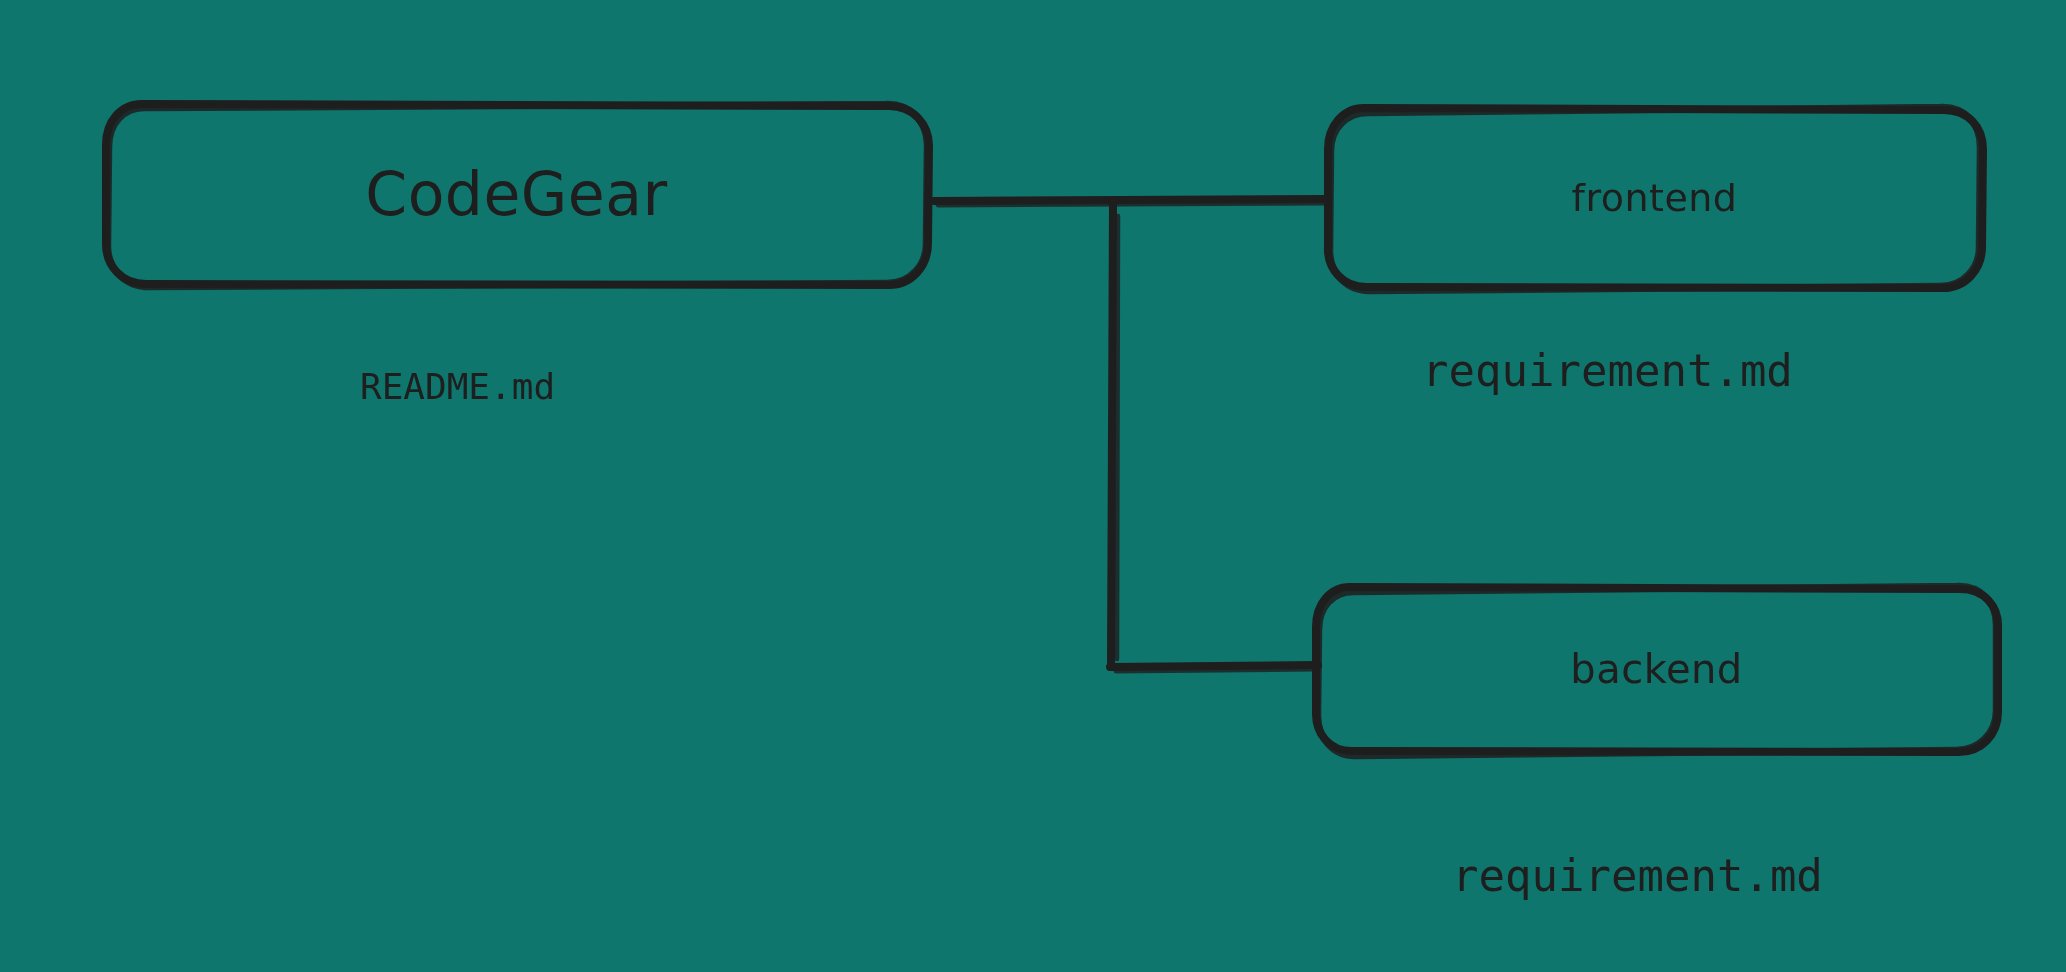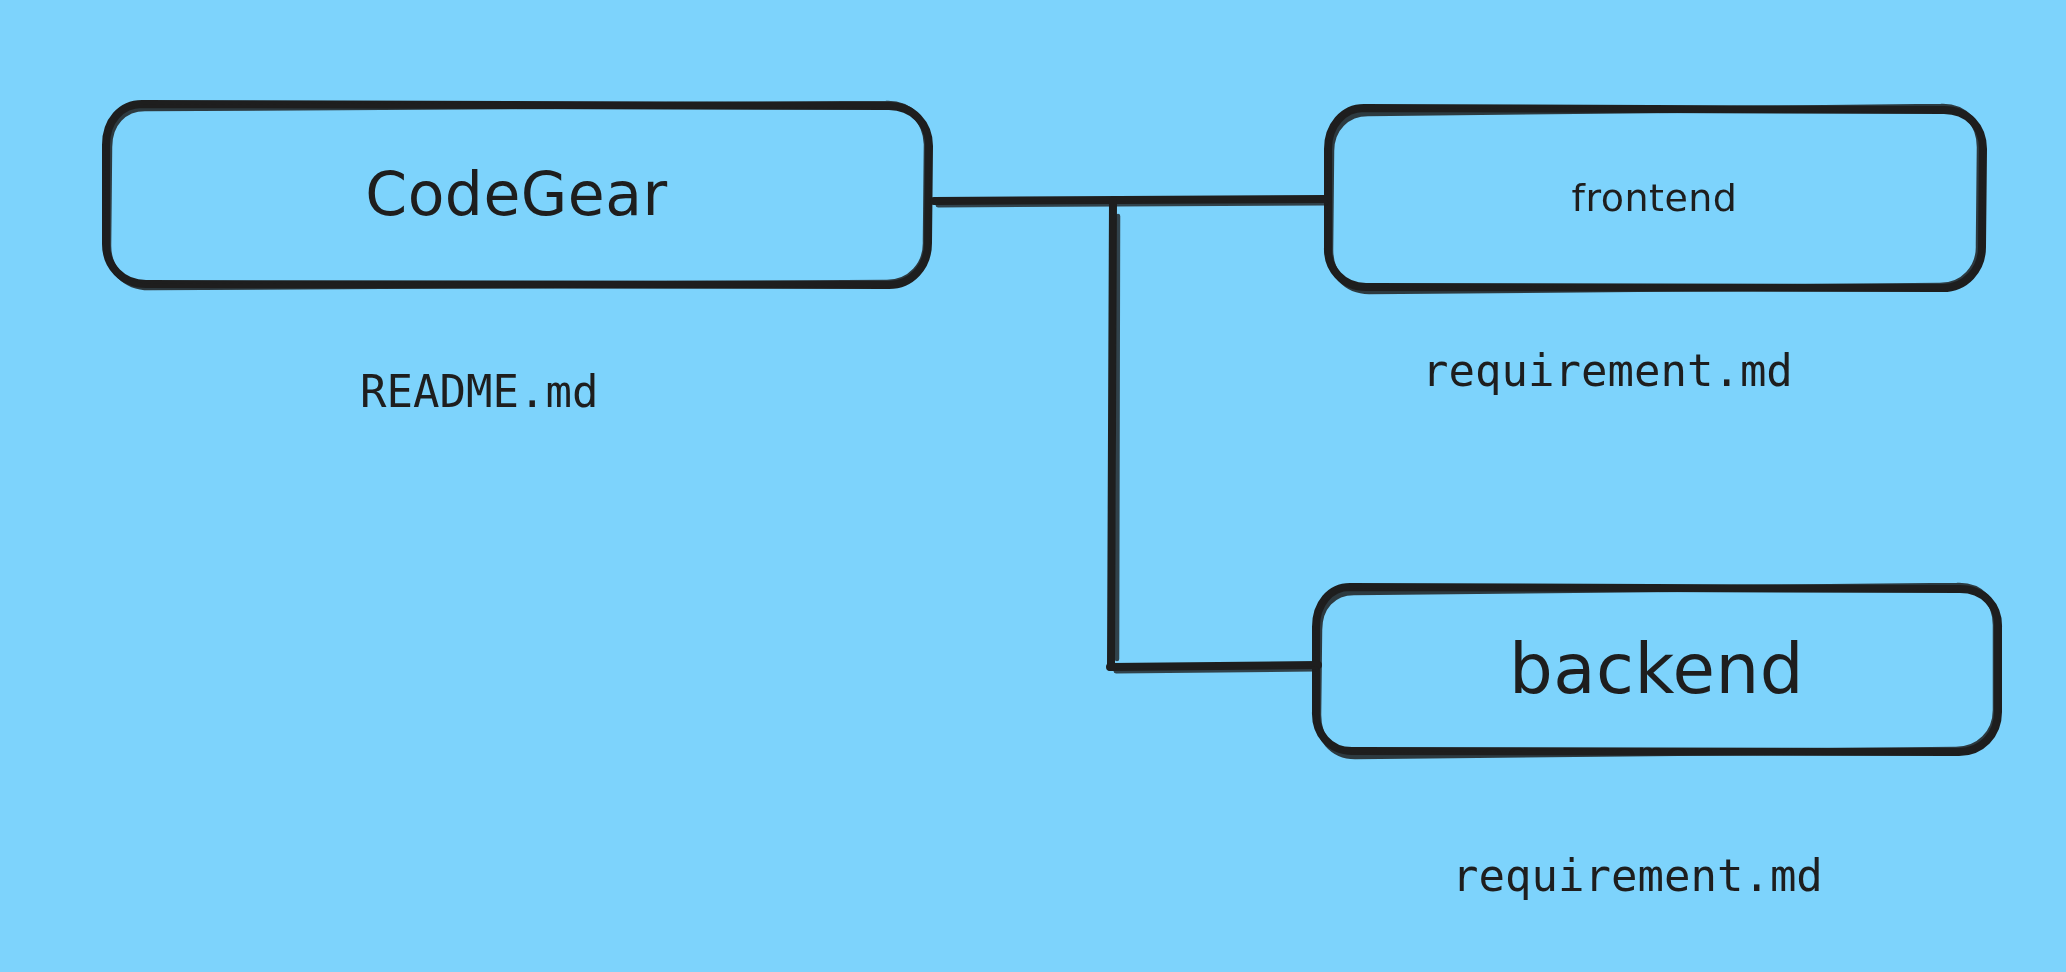"CodeGear" #canvas { background: #7dd3fc -> #0f766e }
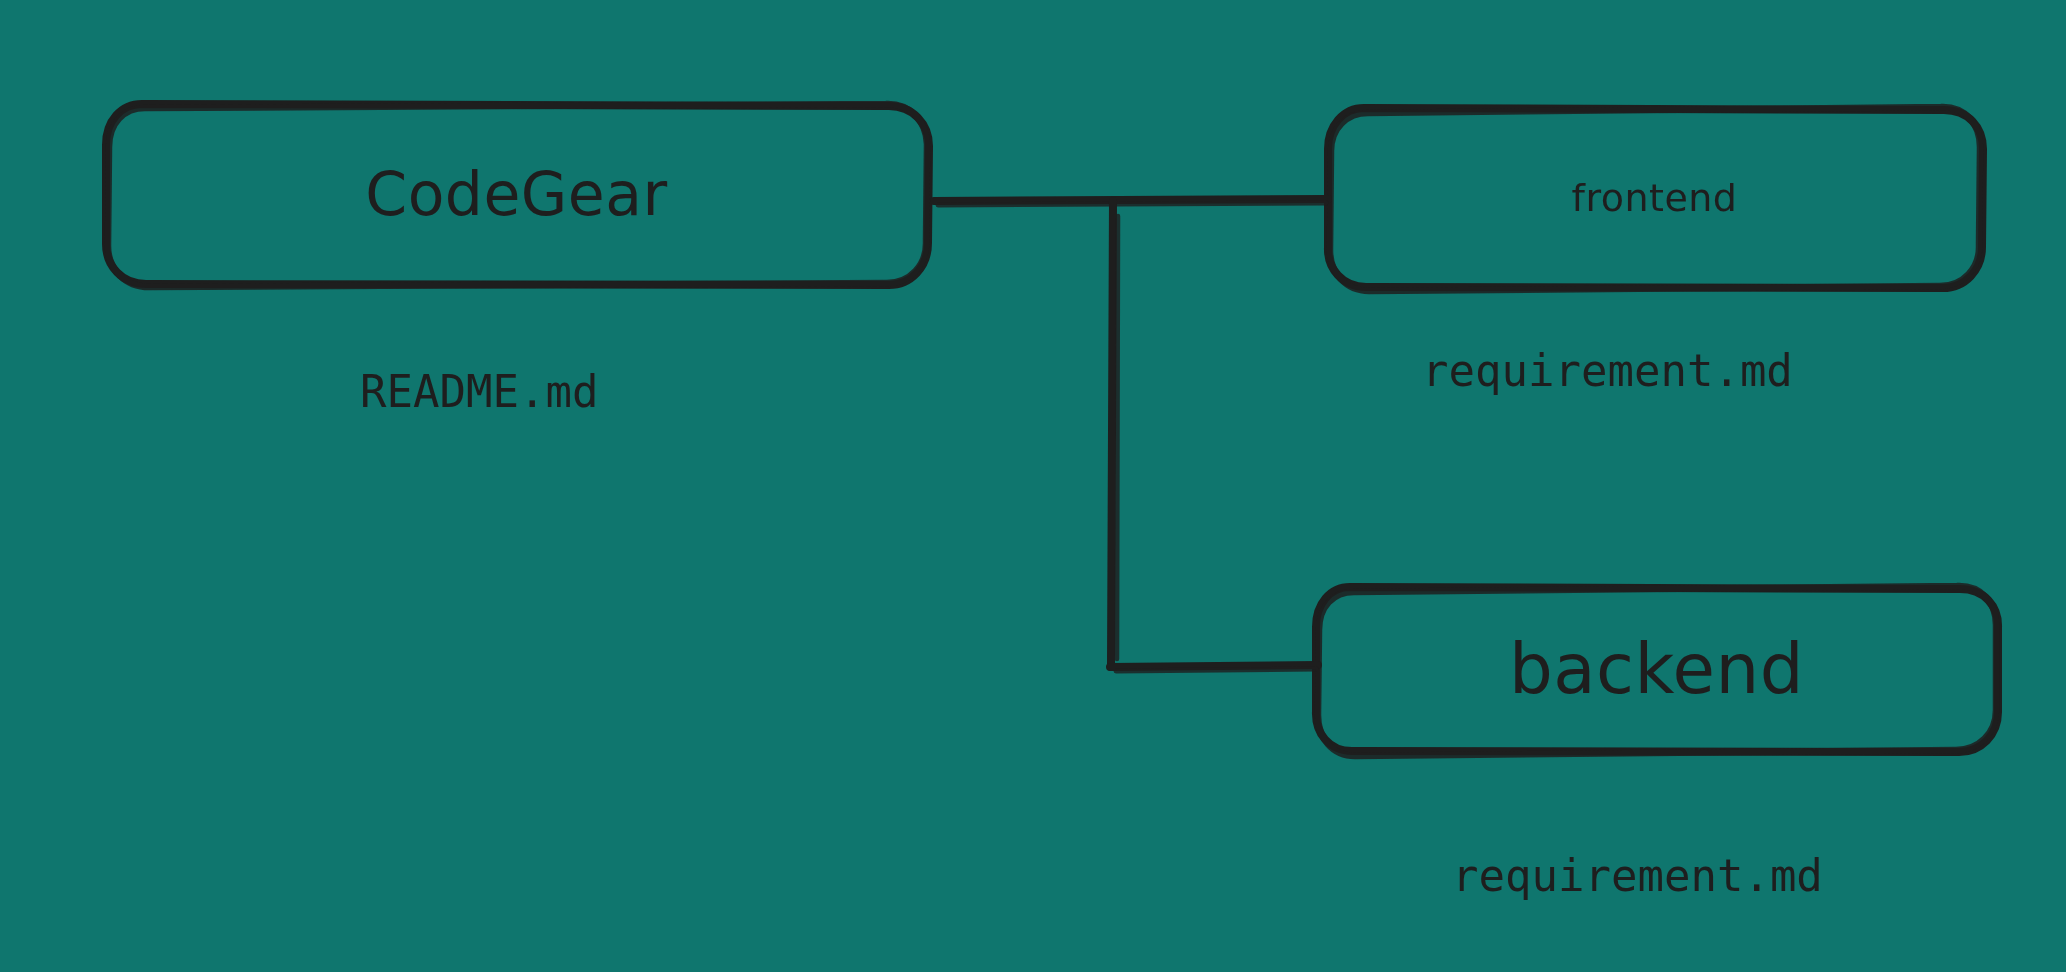"README.md" div.file-label { font-size: 44px -> 36px }
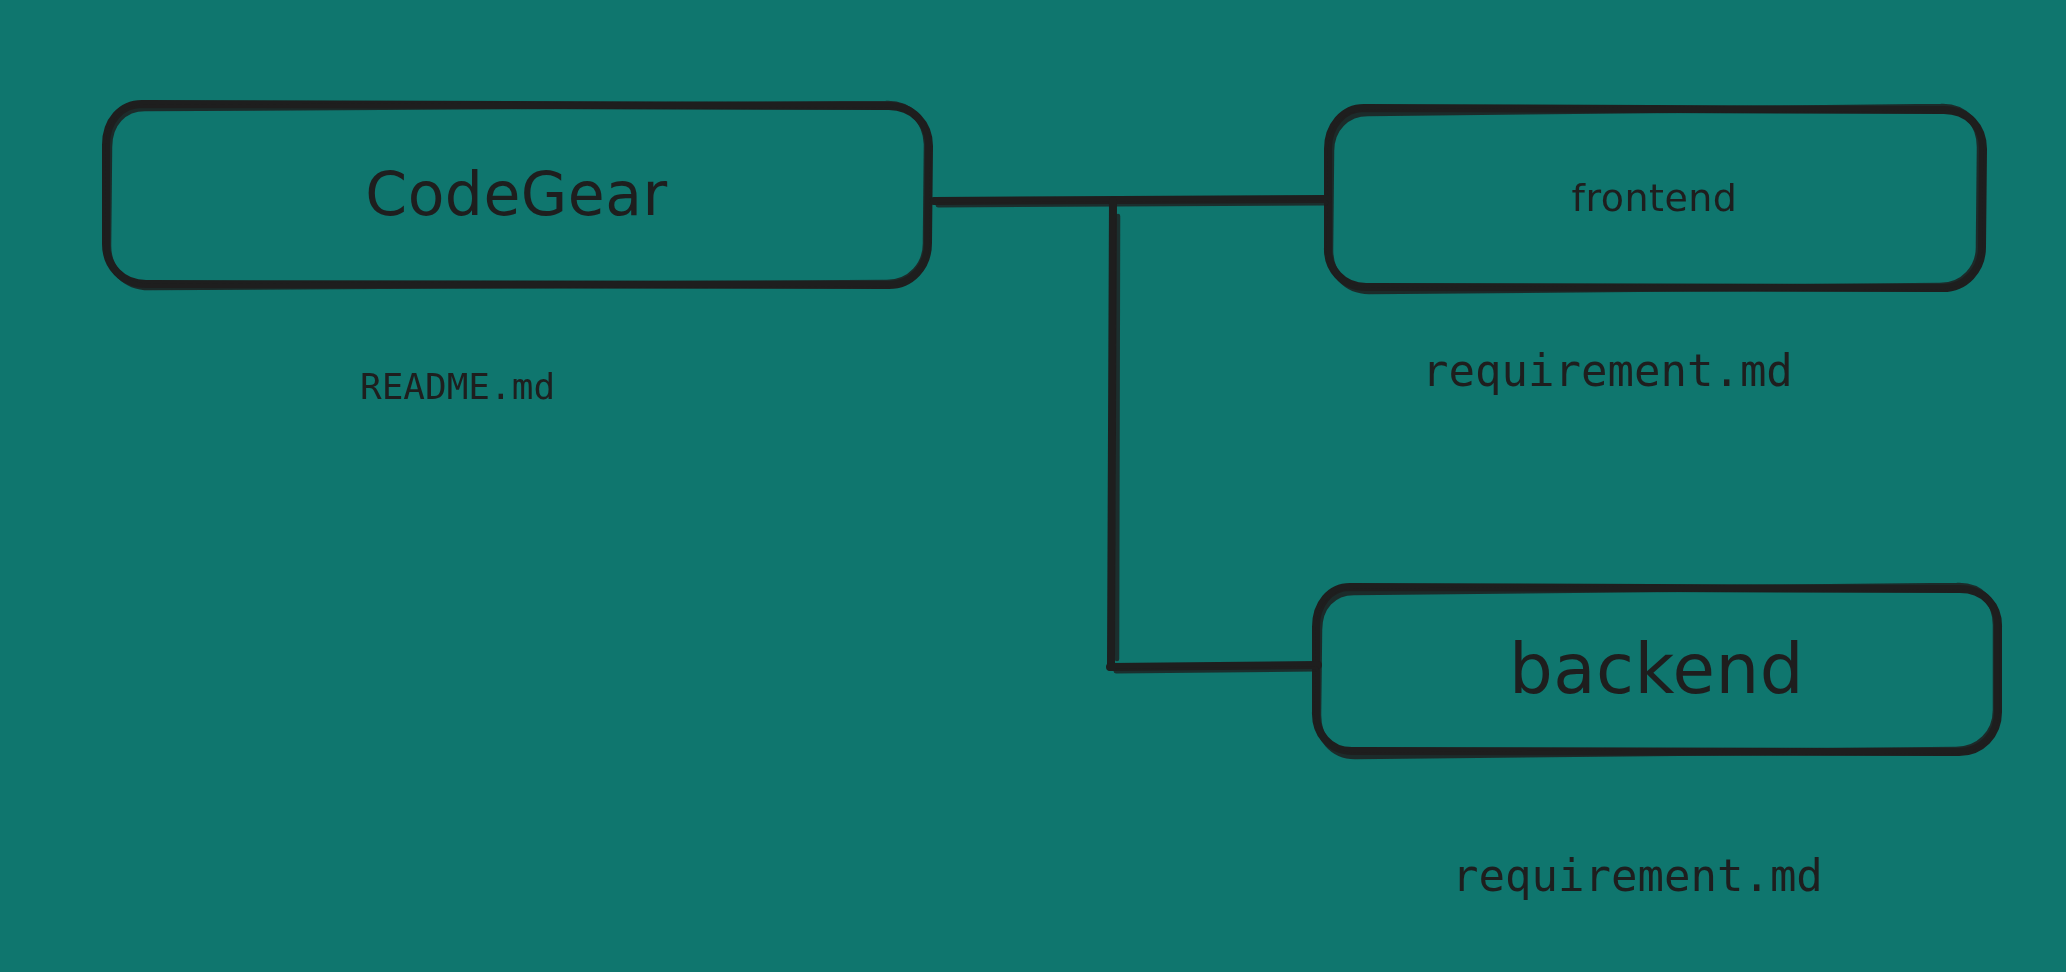"backend" div.node-label { font-size: 69px -> 40px }
